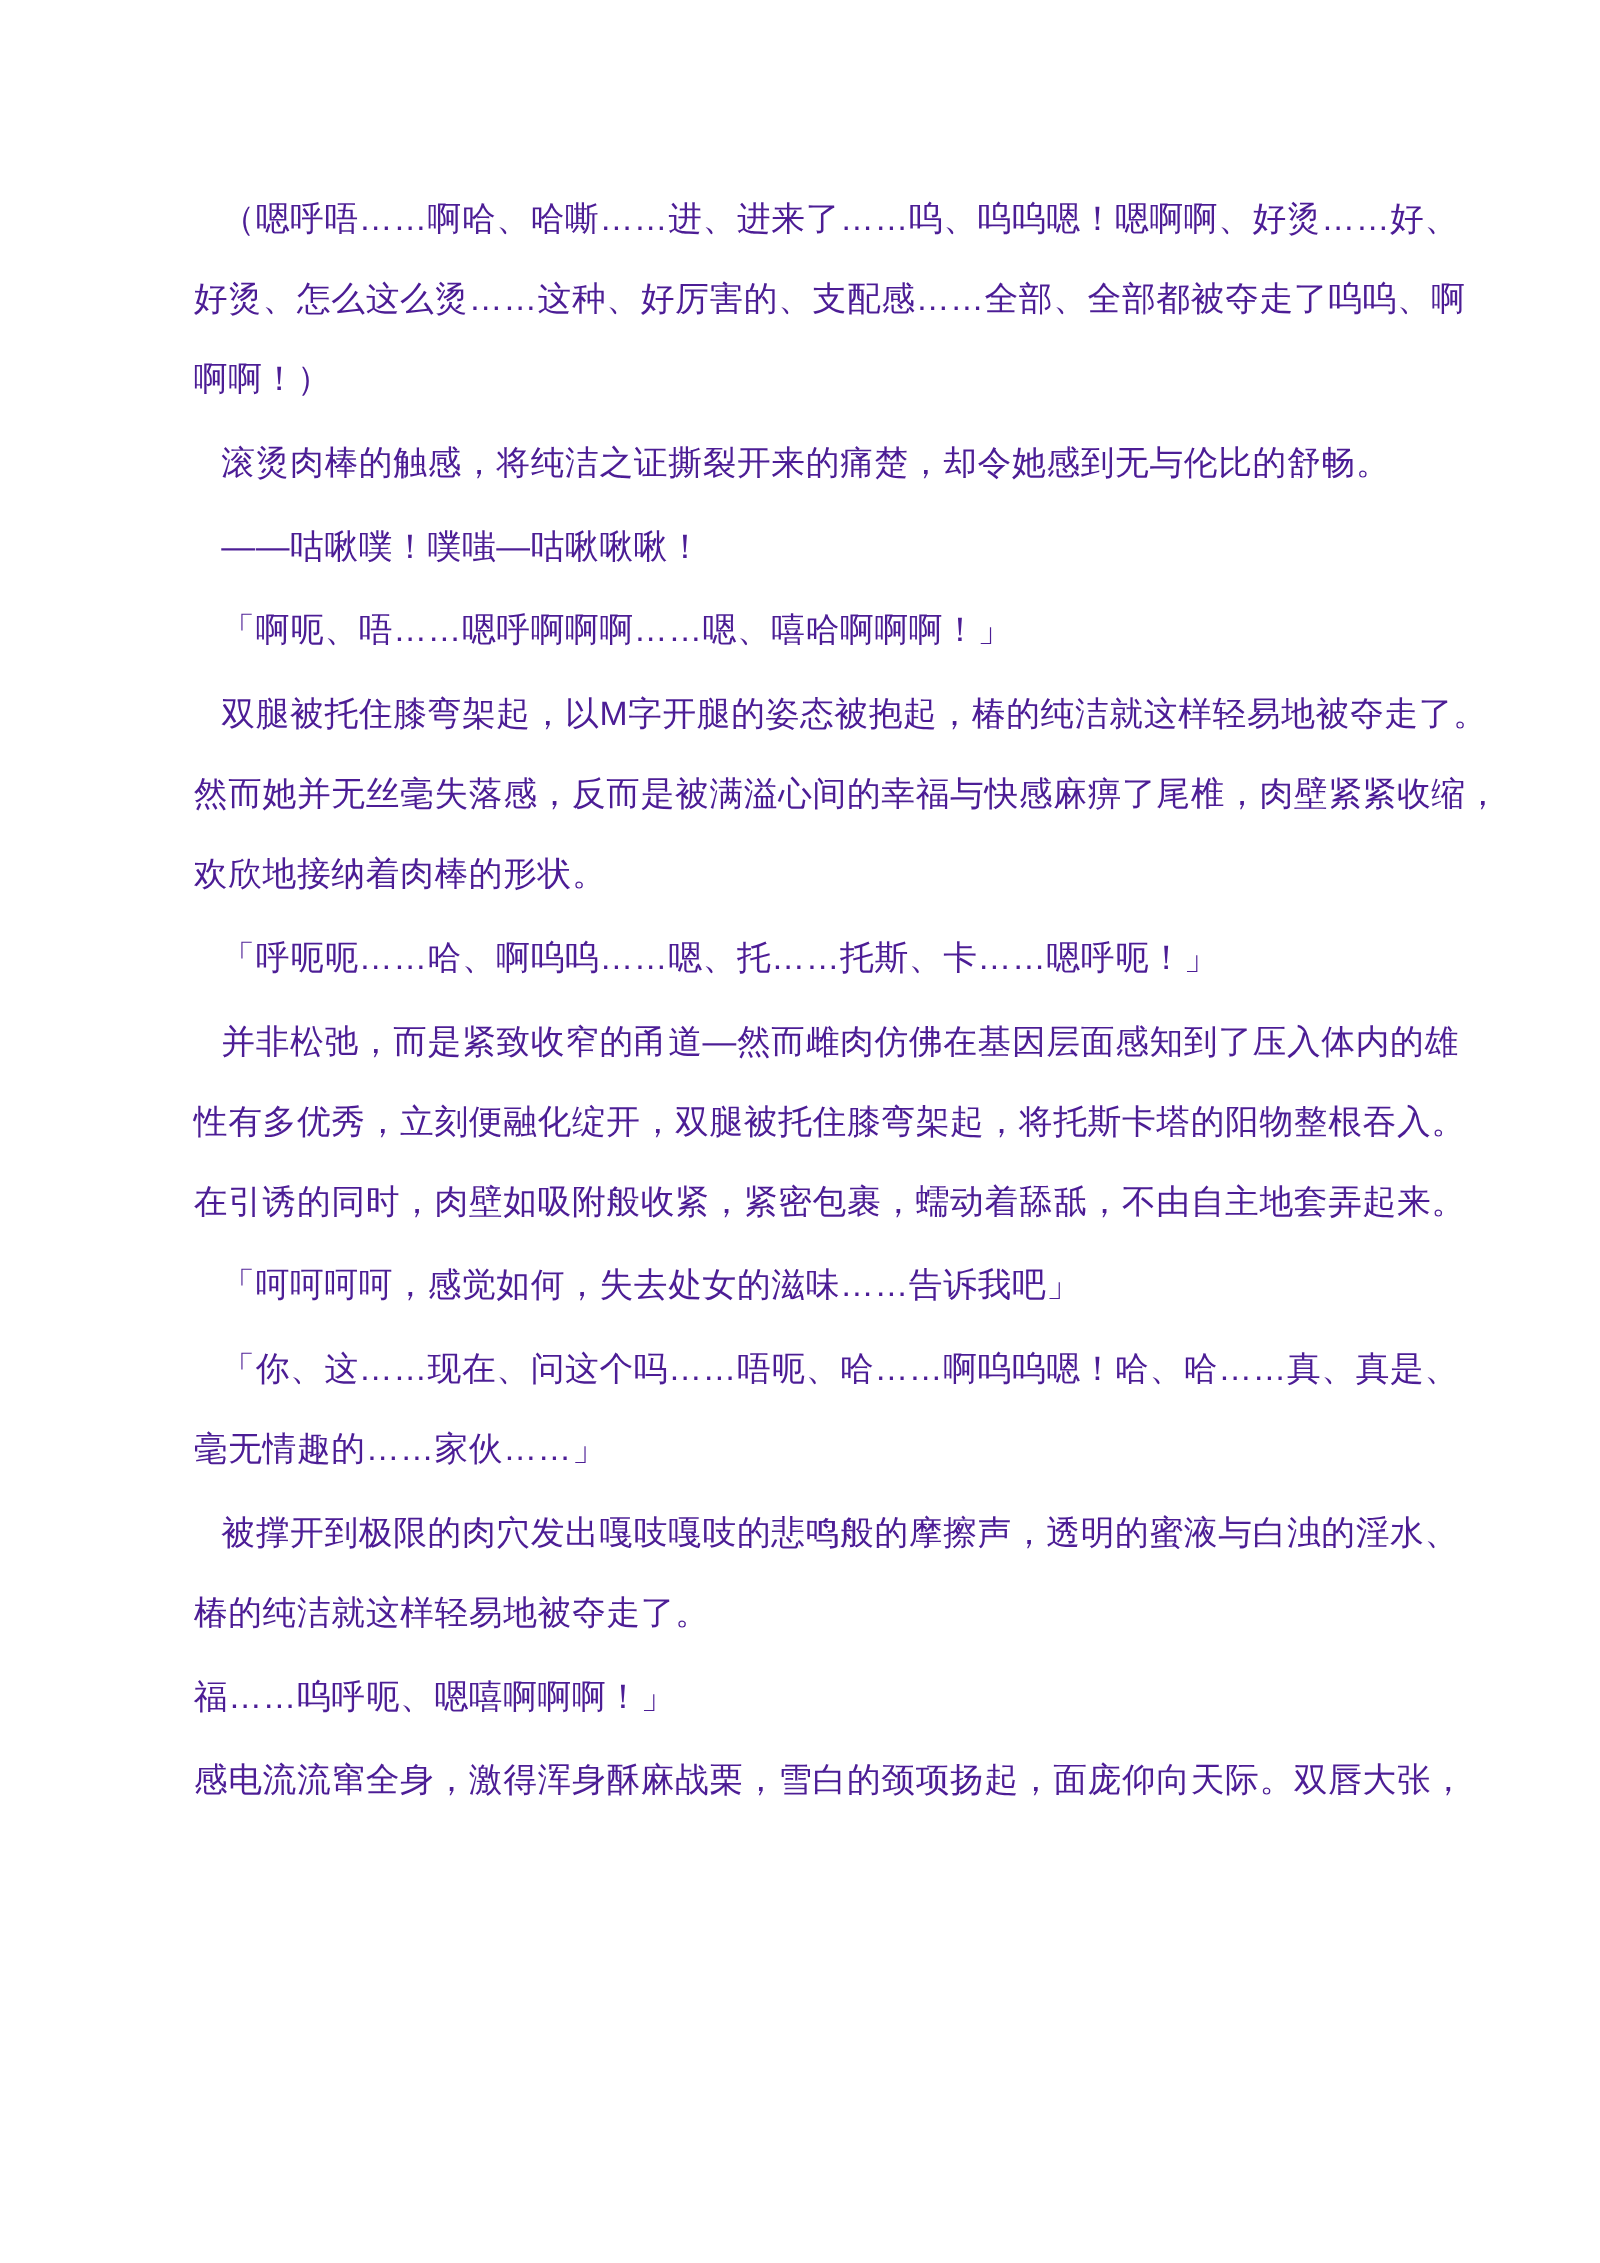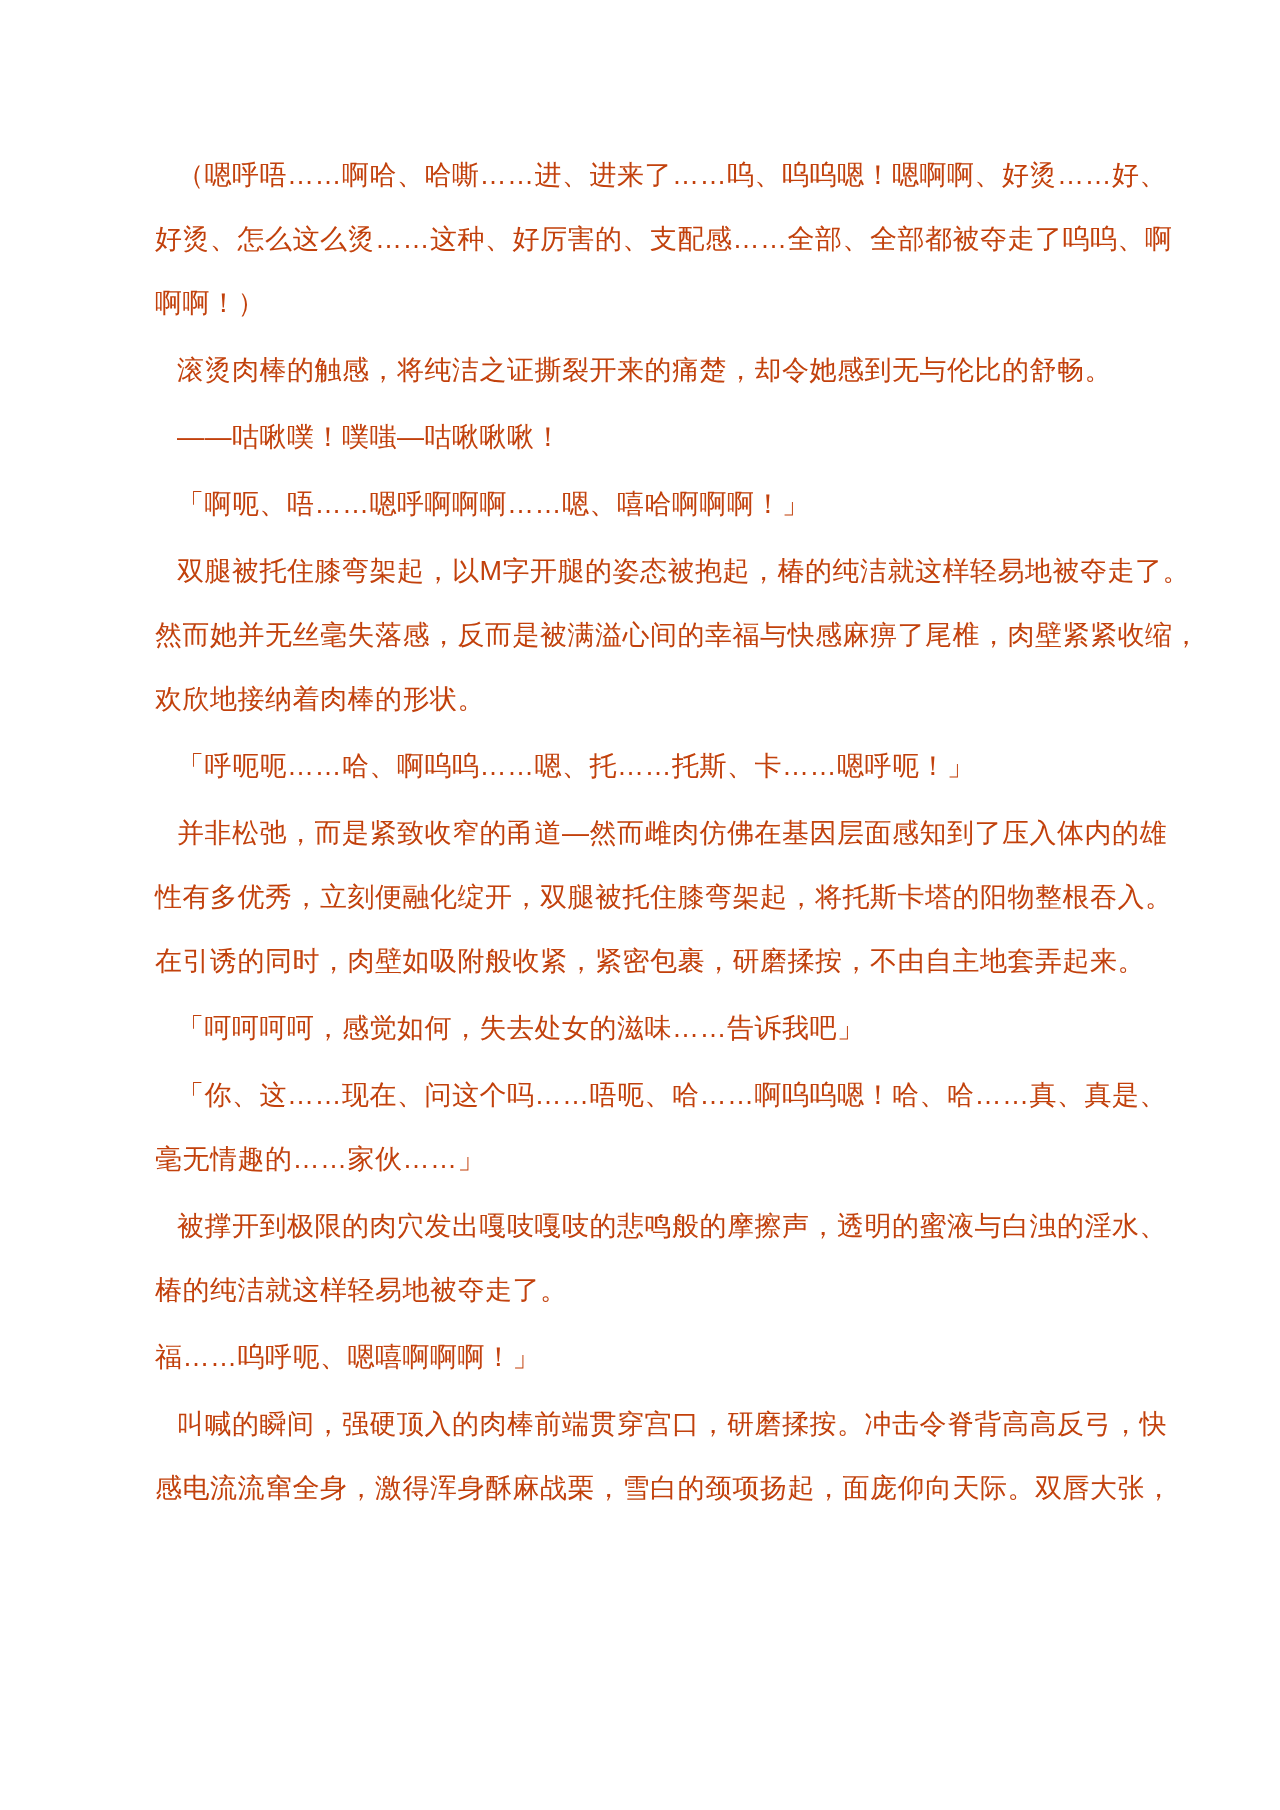"（嗯呼唔……啊哈、哈嘶……进、进来了……呜、呜呜嗯！嗯啊啊、好烫……好、" .document-body { color: #c2410c -> #4c1d95 }
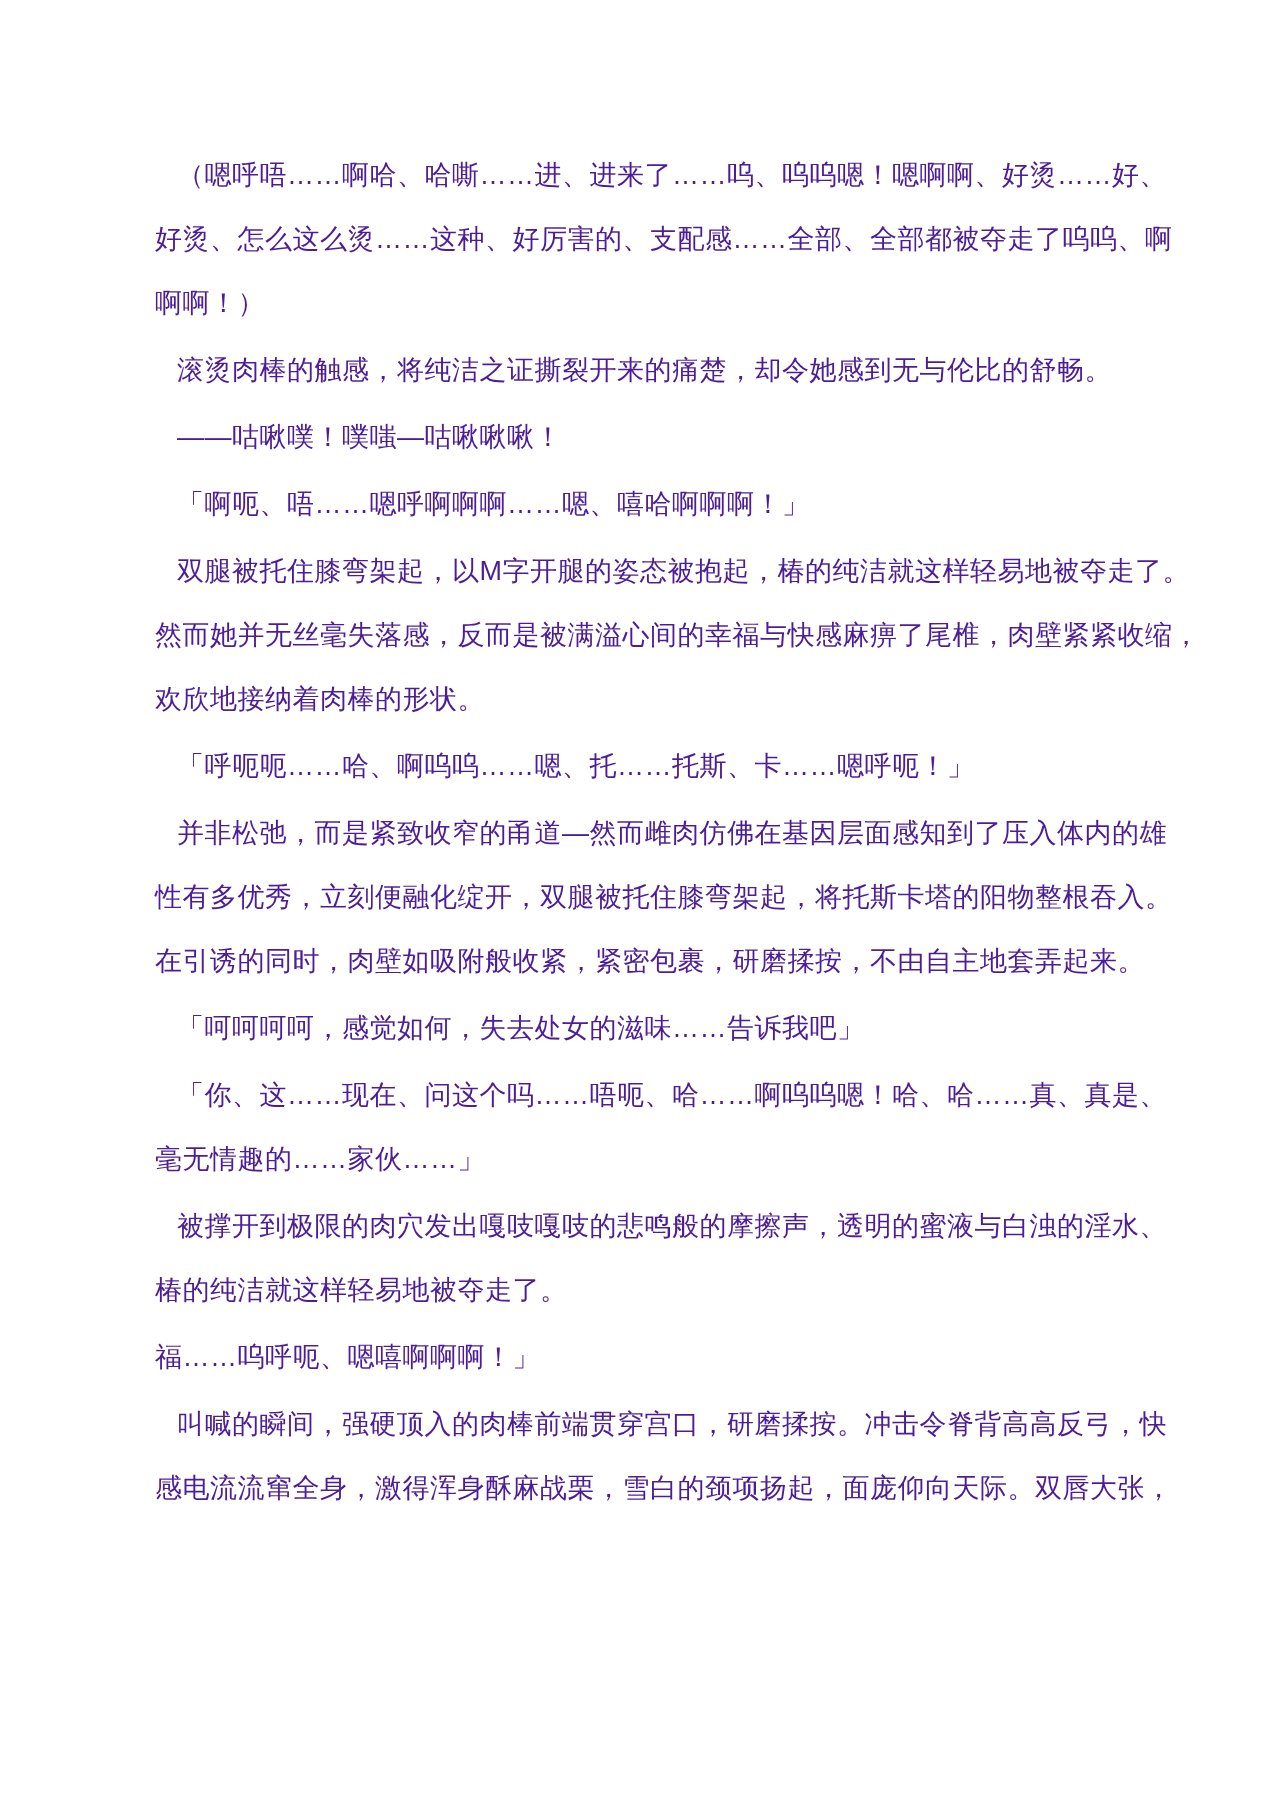"在引诱的同时，肉壁如吸附般收紧，紧密包裹，研磨揉按，不由自主地套弄起来。" span.text-line { text: 研磨揉按 -> 蠕动着舔舐 }
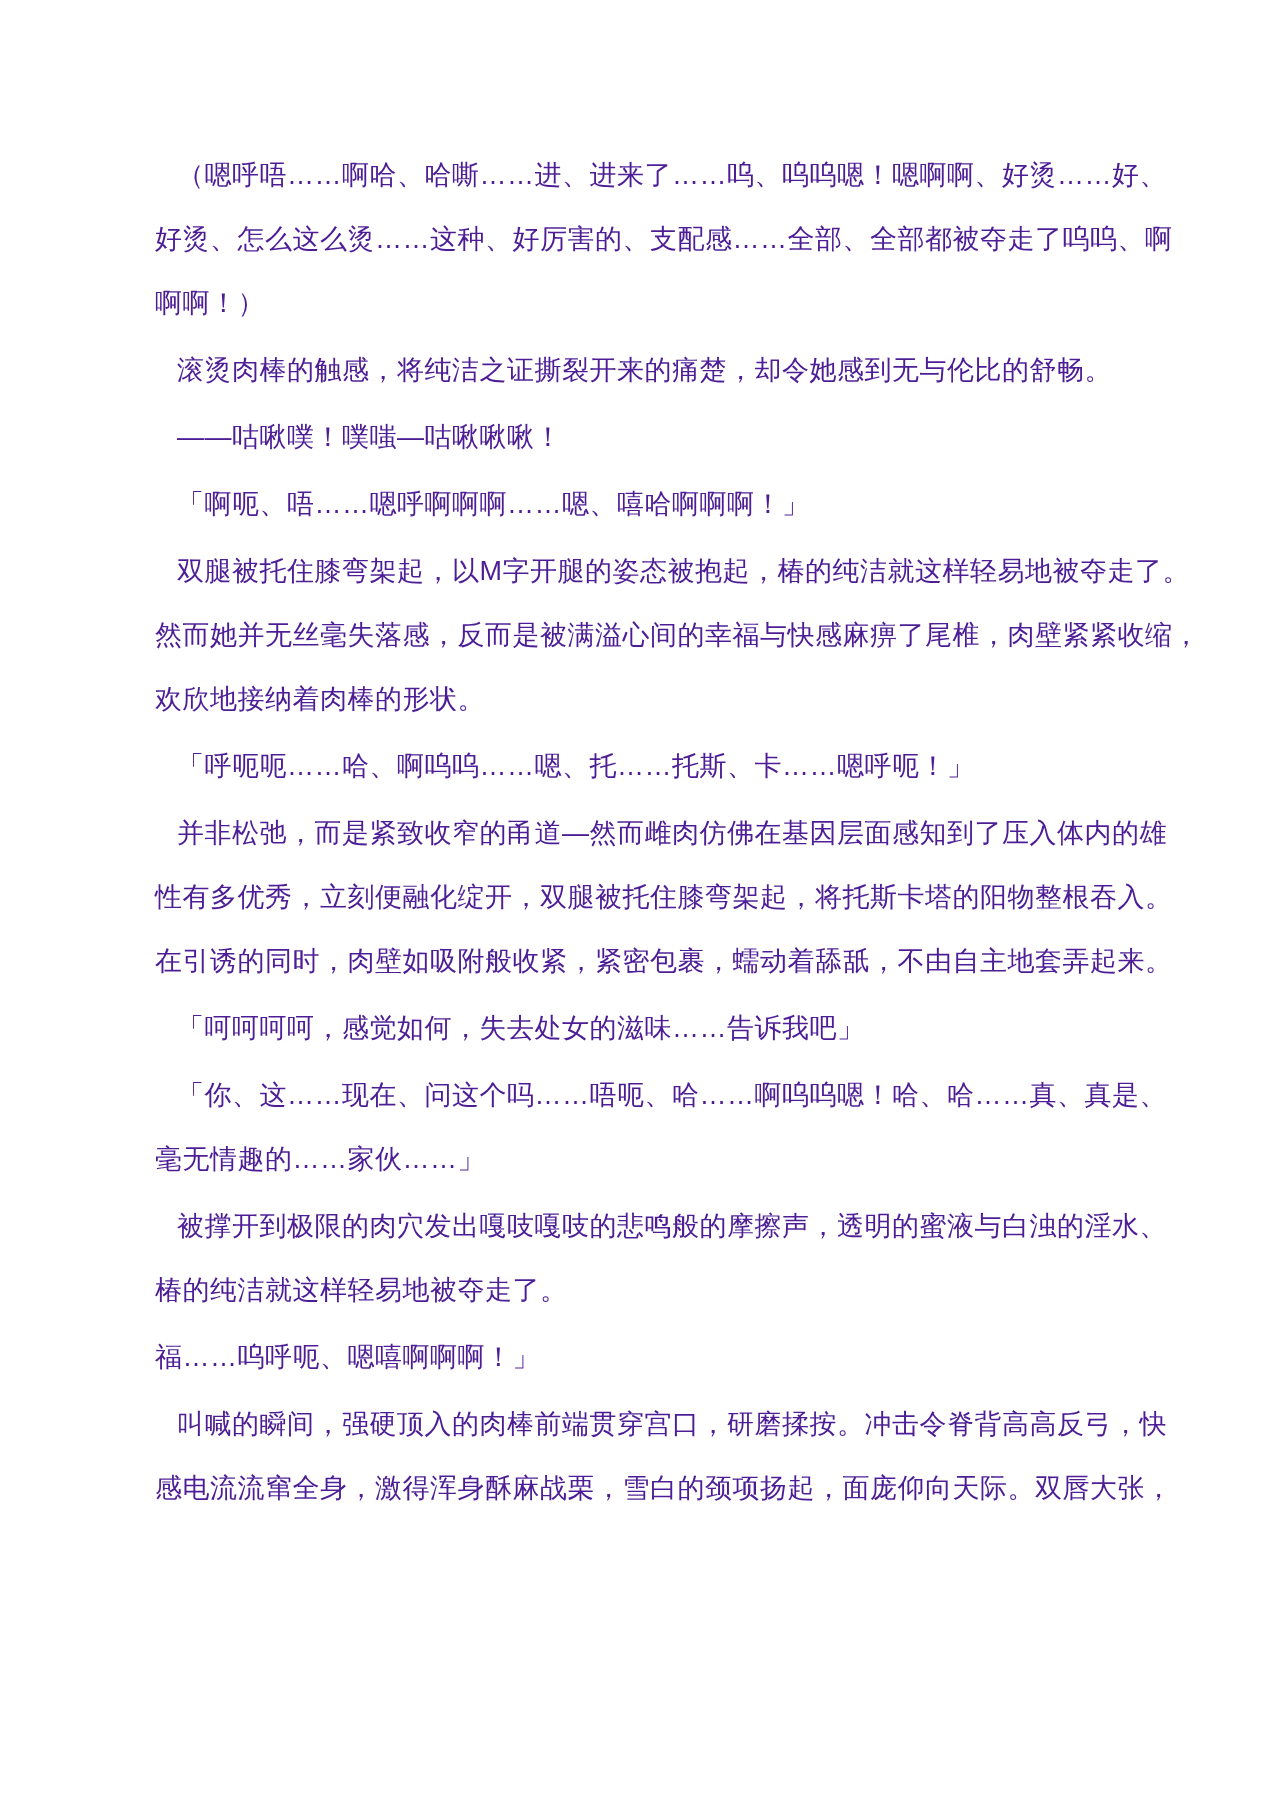"叫喊的瞬间，强硬顶入的肉棒前端贯穿宫口，研磨揉按。冲击令脊背高高反弓，快" span.text-line { html: <span>叫喊的瞬间，强硬顶入的肉棒前端贯穿宫口，研磨揉按。冲击令脊背高高反弓，快</span> -> none }
